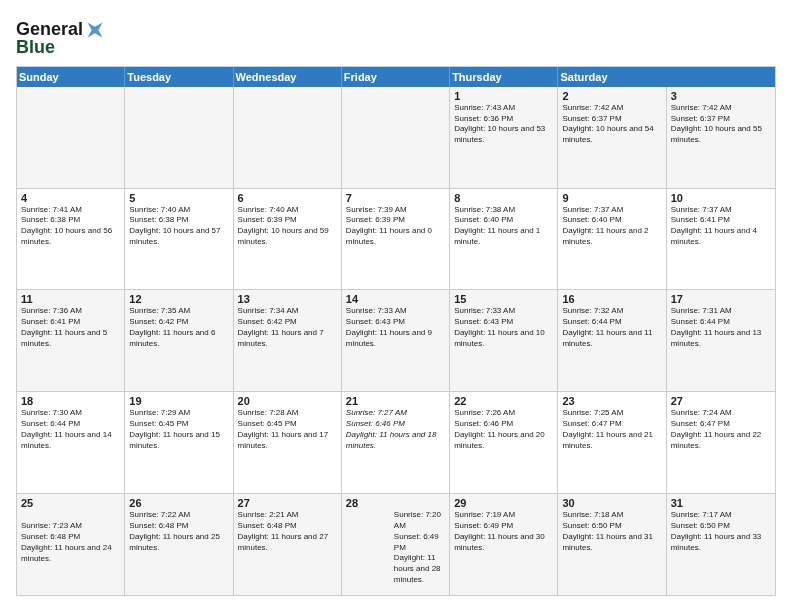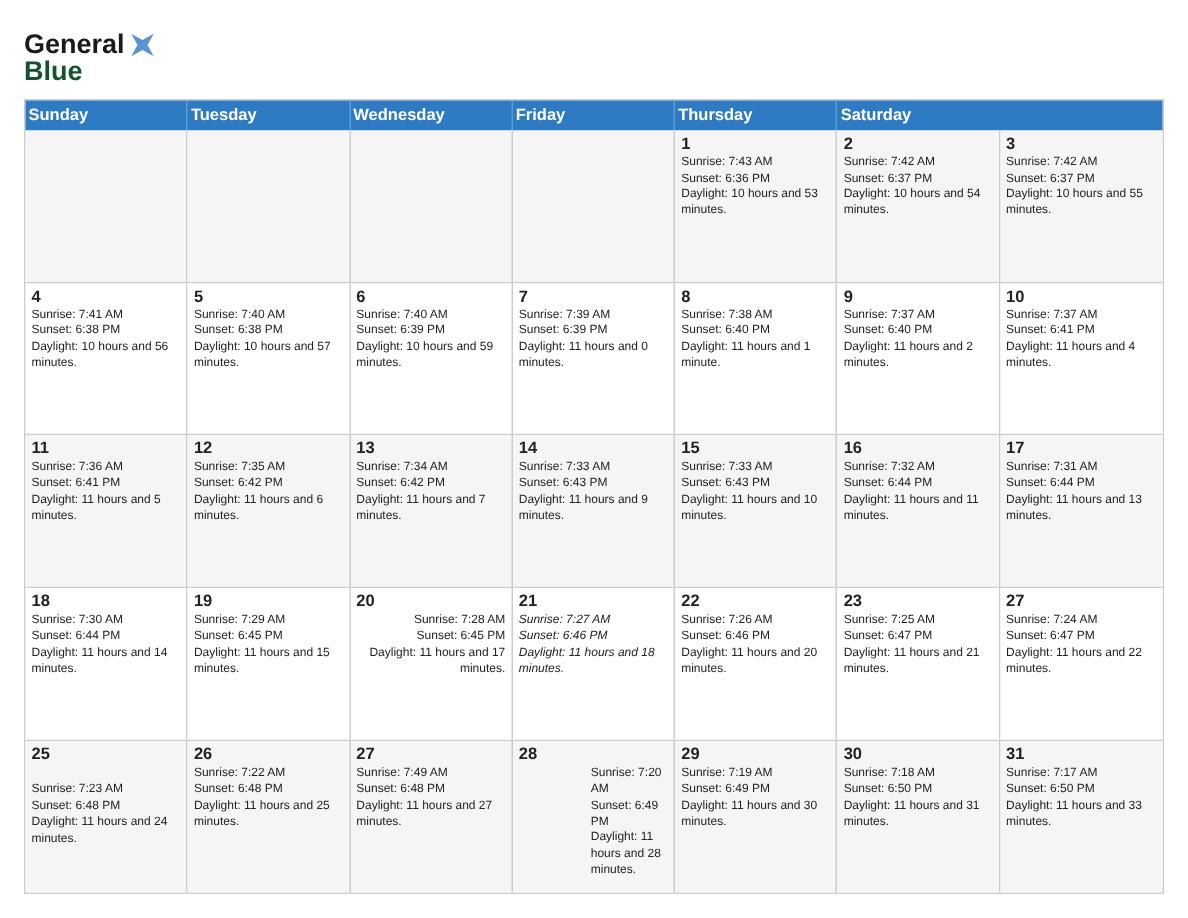"Sunrise: 7:28 AM" div.cell-text { text-align: right -> none }
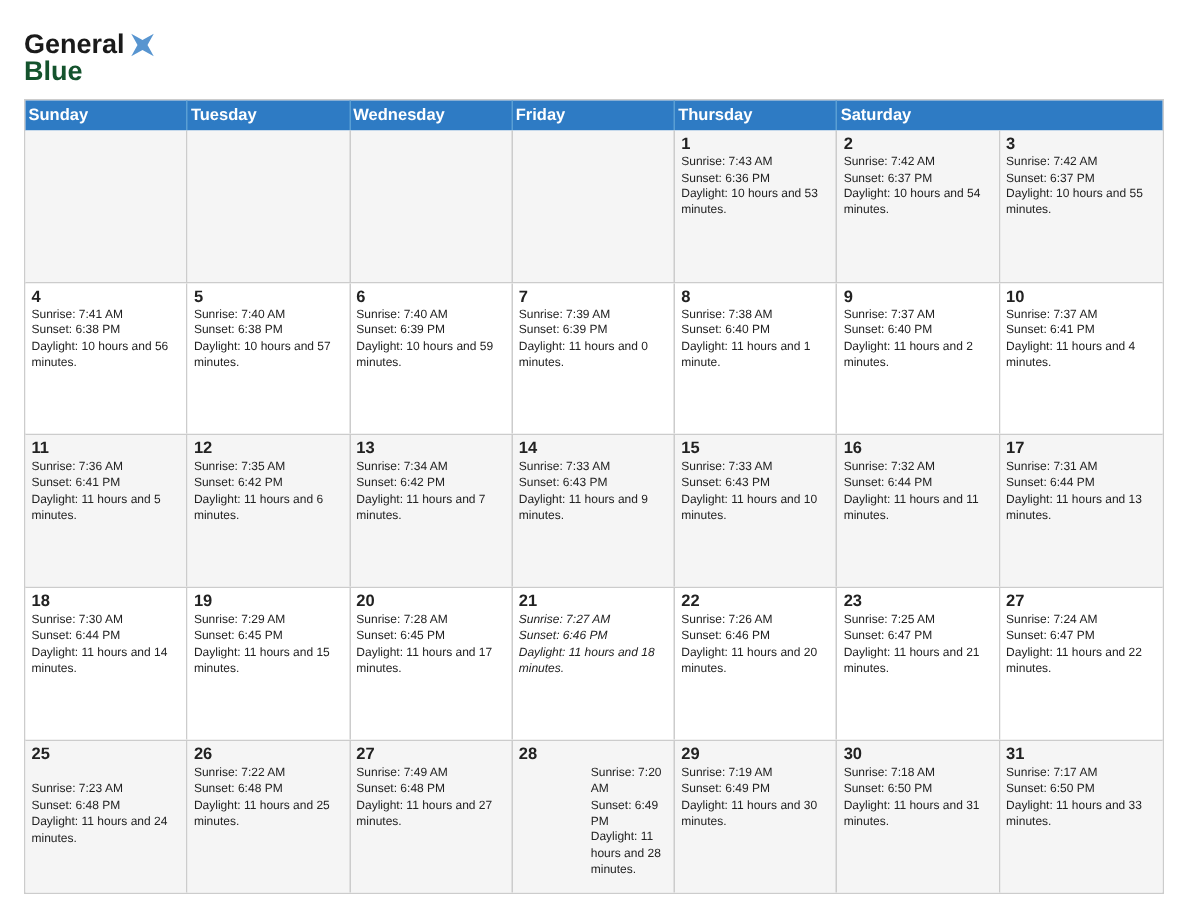"Sunrise: 7:49 AM" div.cell-text { text: 7:49 -> 2:21 }
